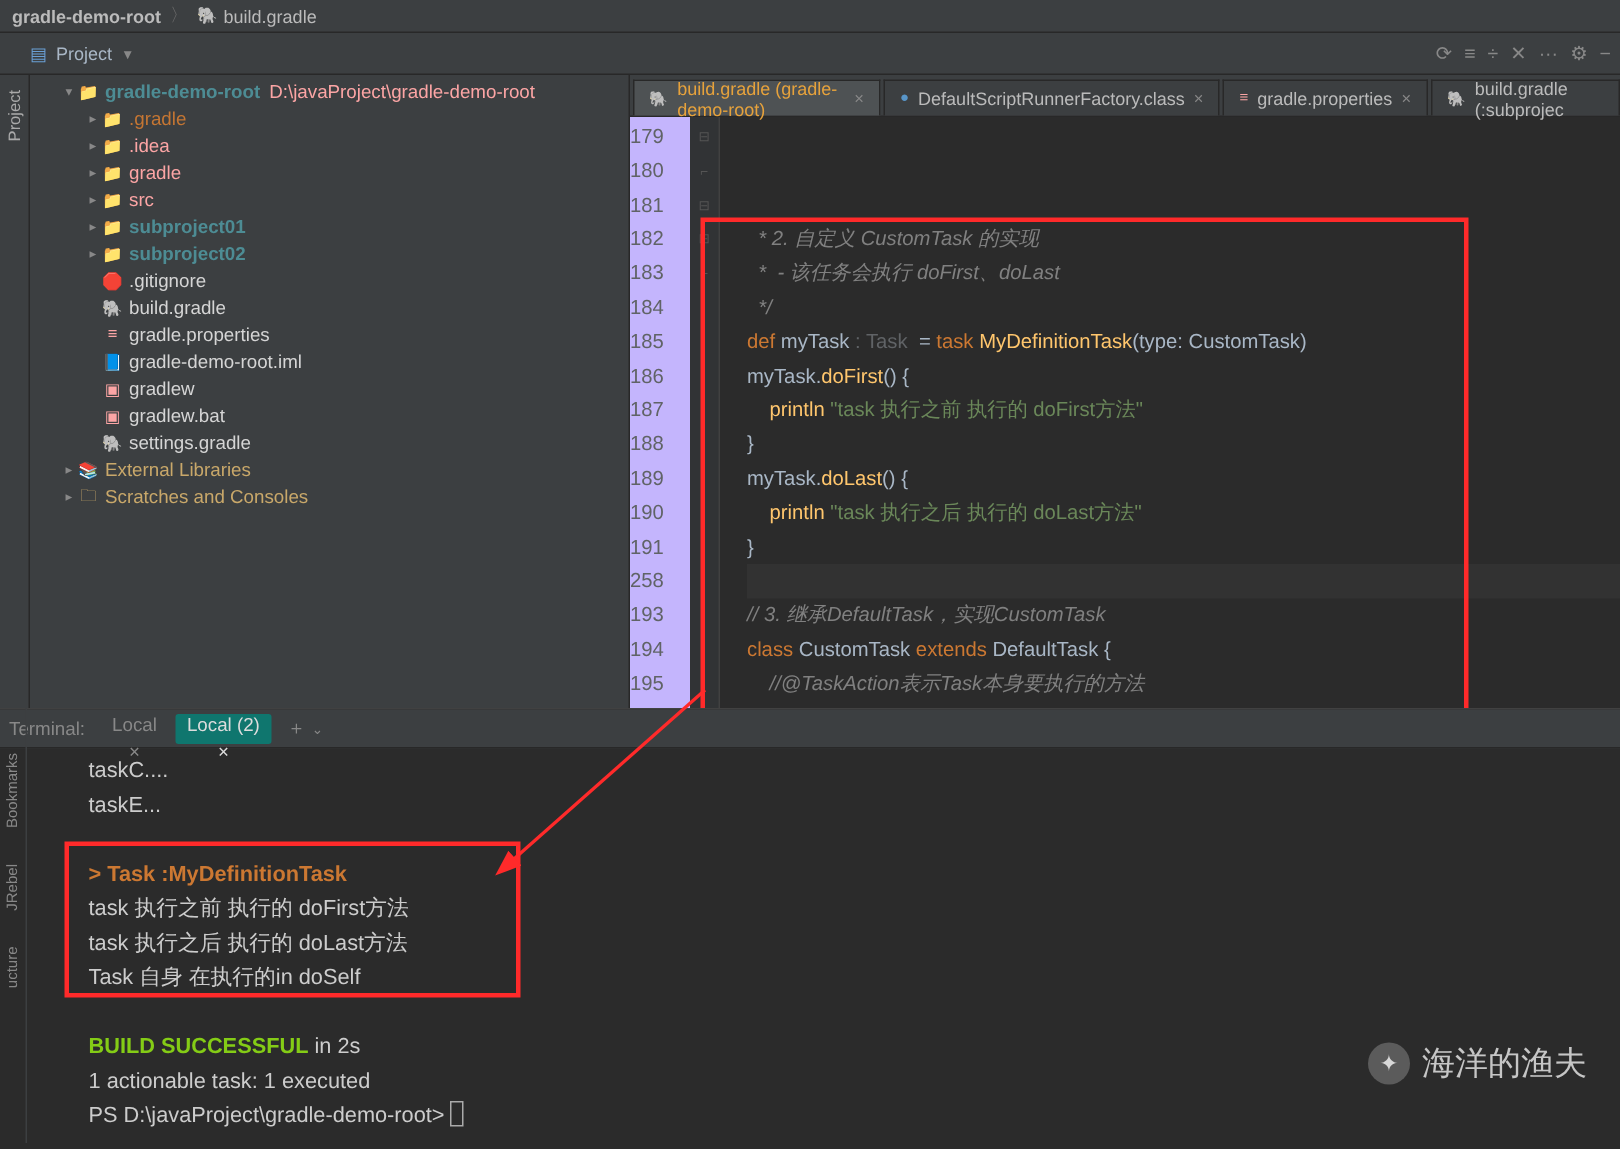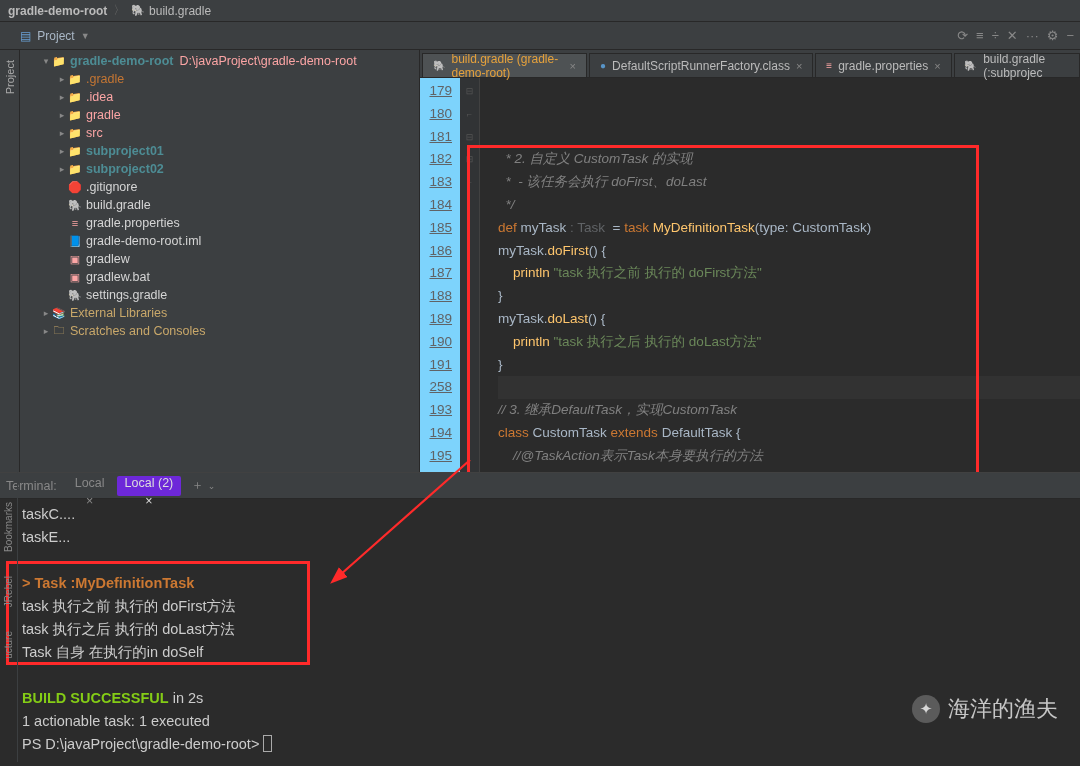"179" .gutter { background: #7dd3fc -> #c4b5fd; text-align: right -> none; text-decoration: underline -> none }
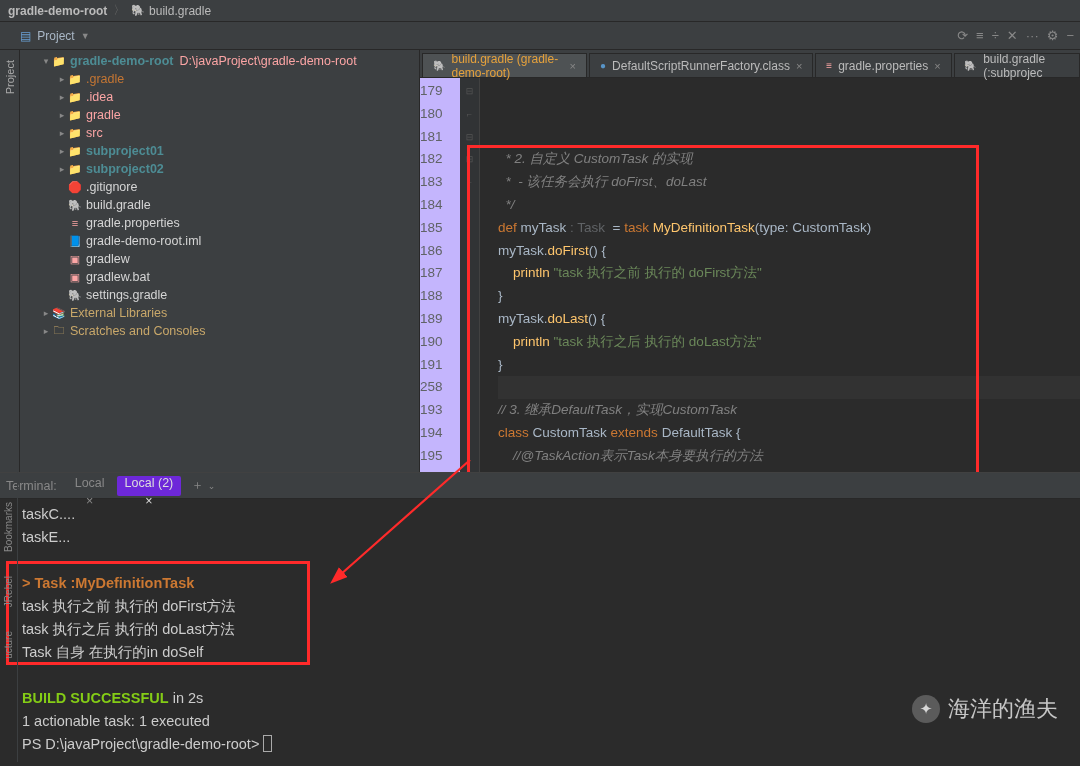"Local (2)" .ttab.active { background: #6d28d9 -> #0f766e }
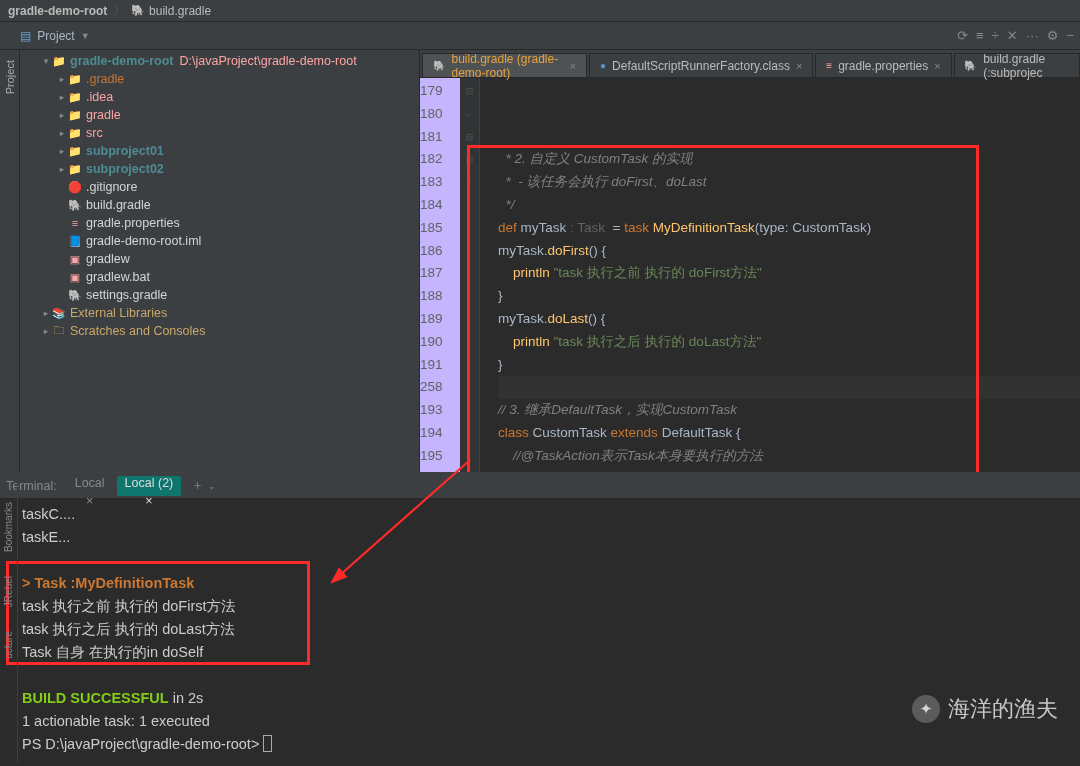"taskC...." .term-body { margin-left: none -> 37px }
